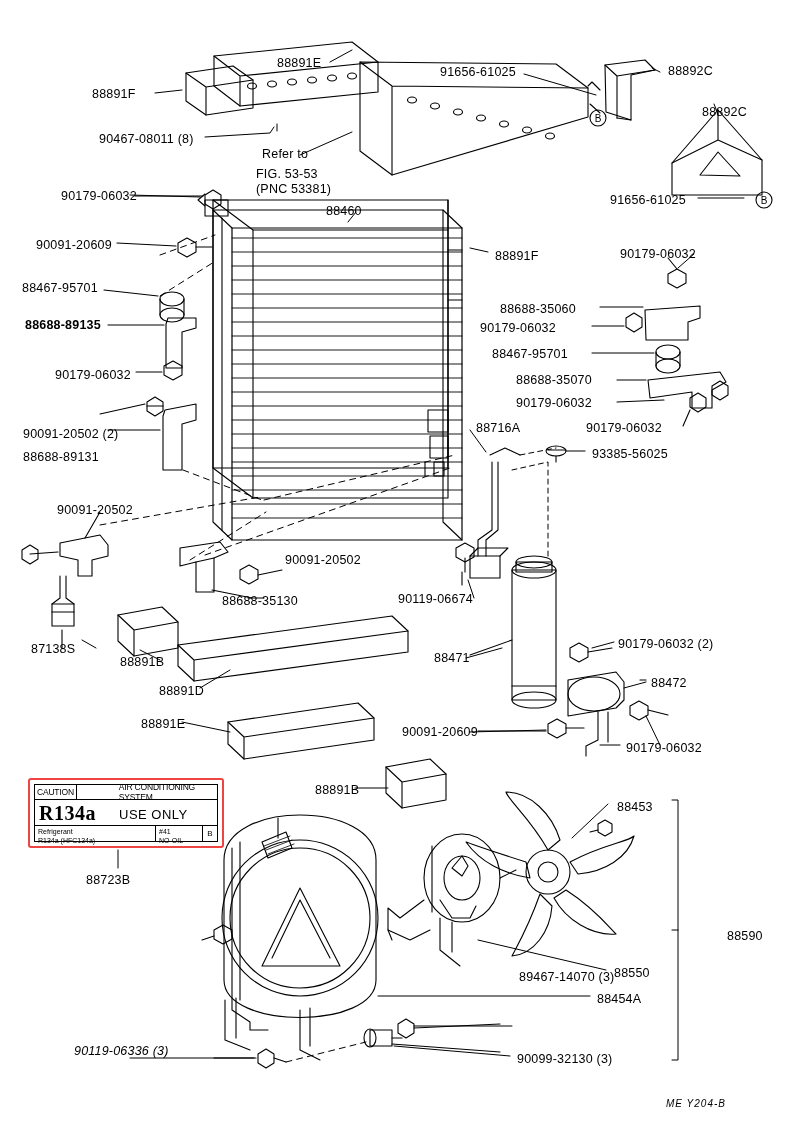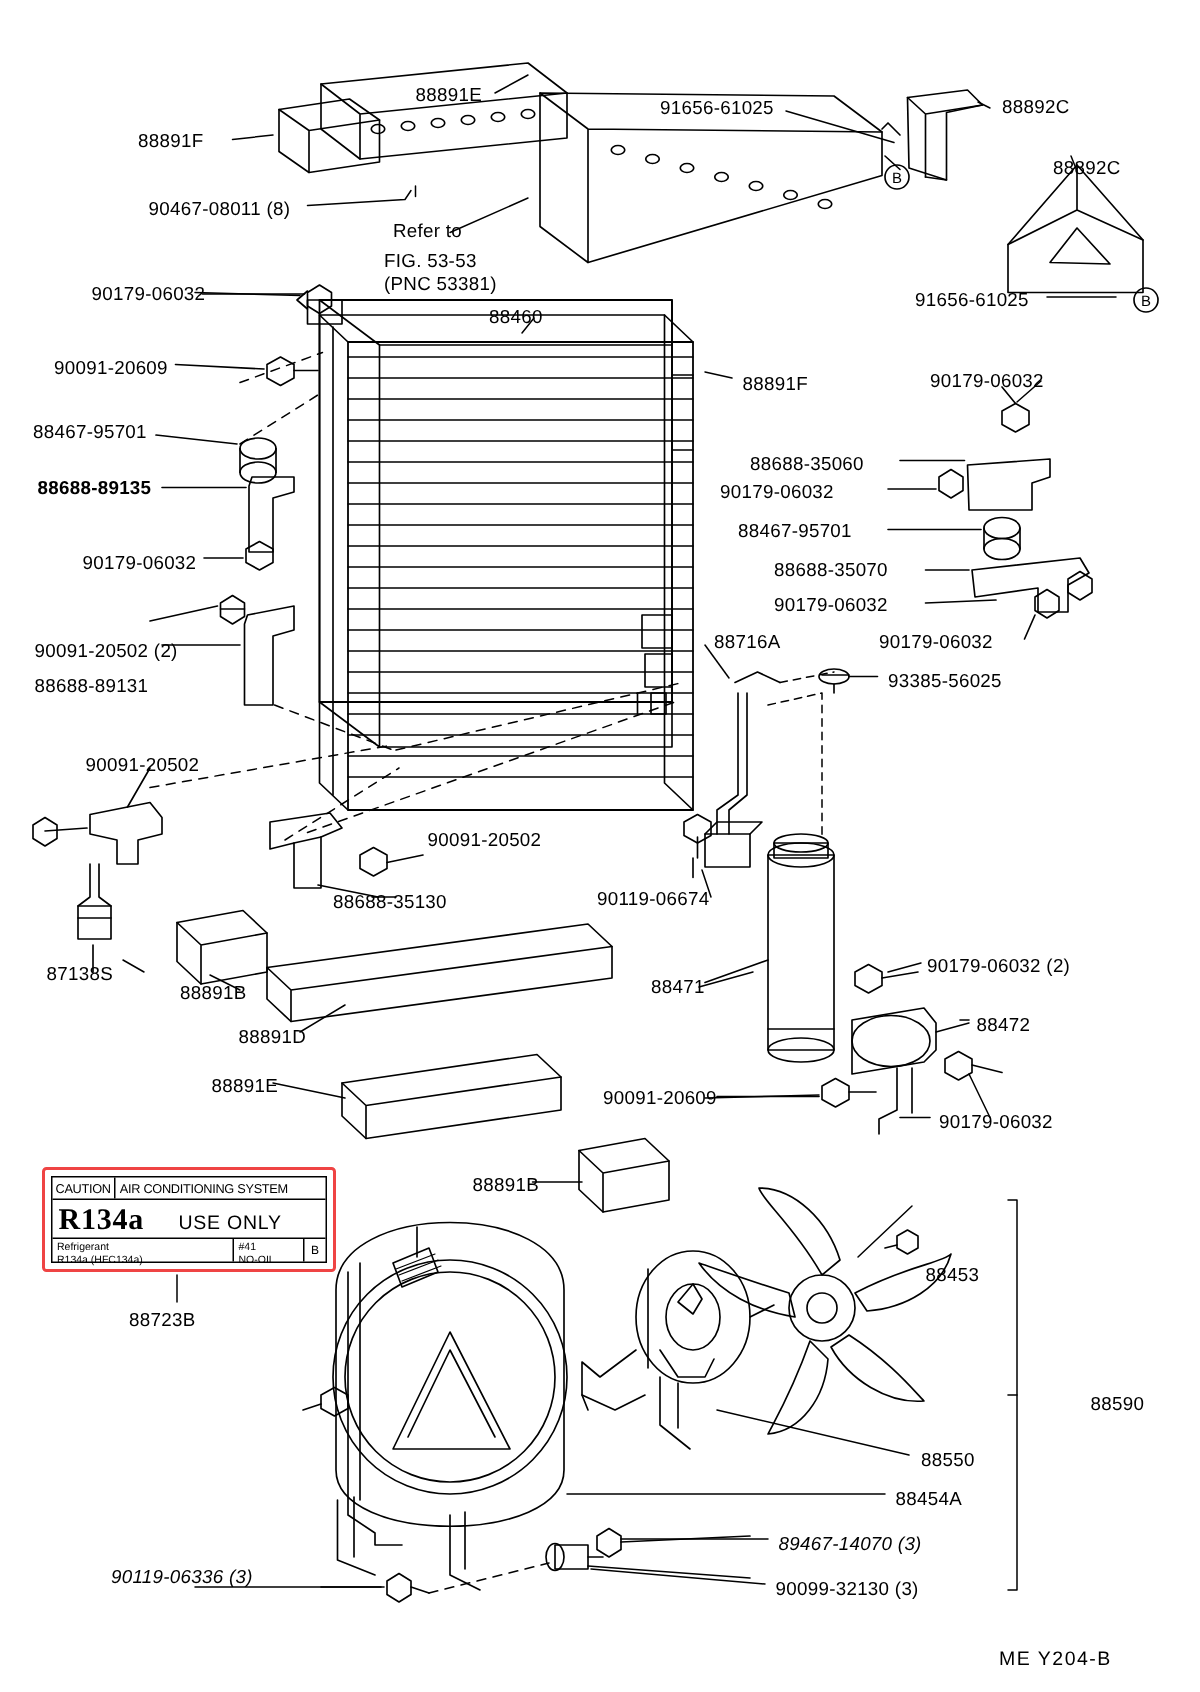"AIR CONDITIONING SYSTEM" .caution-top .ct { margin-left: none -> 39px }
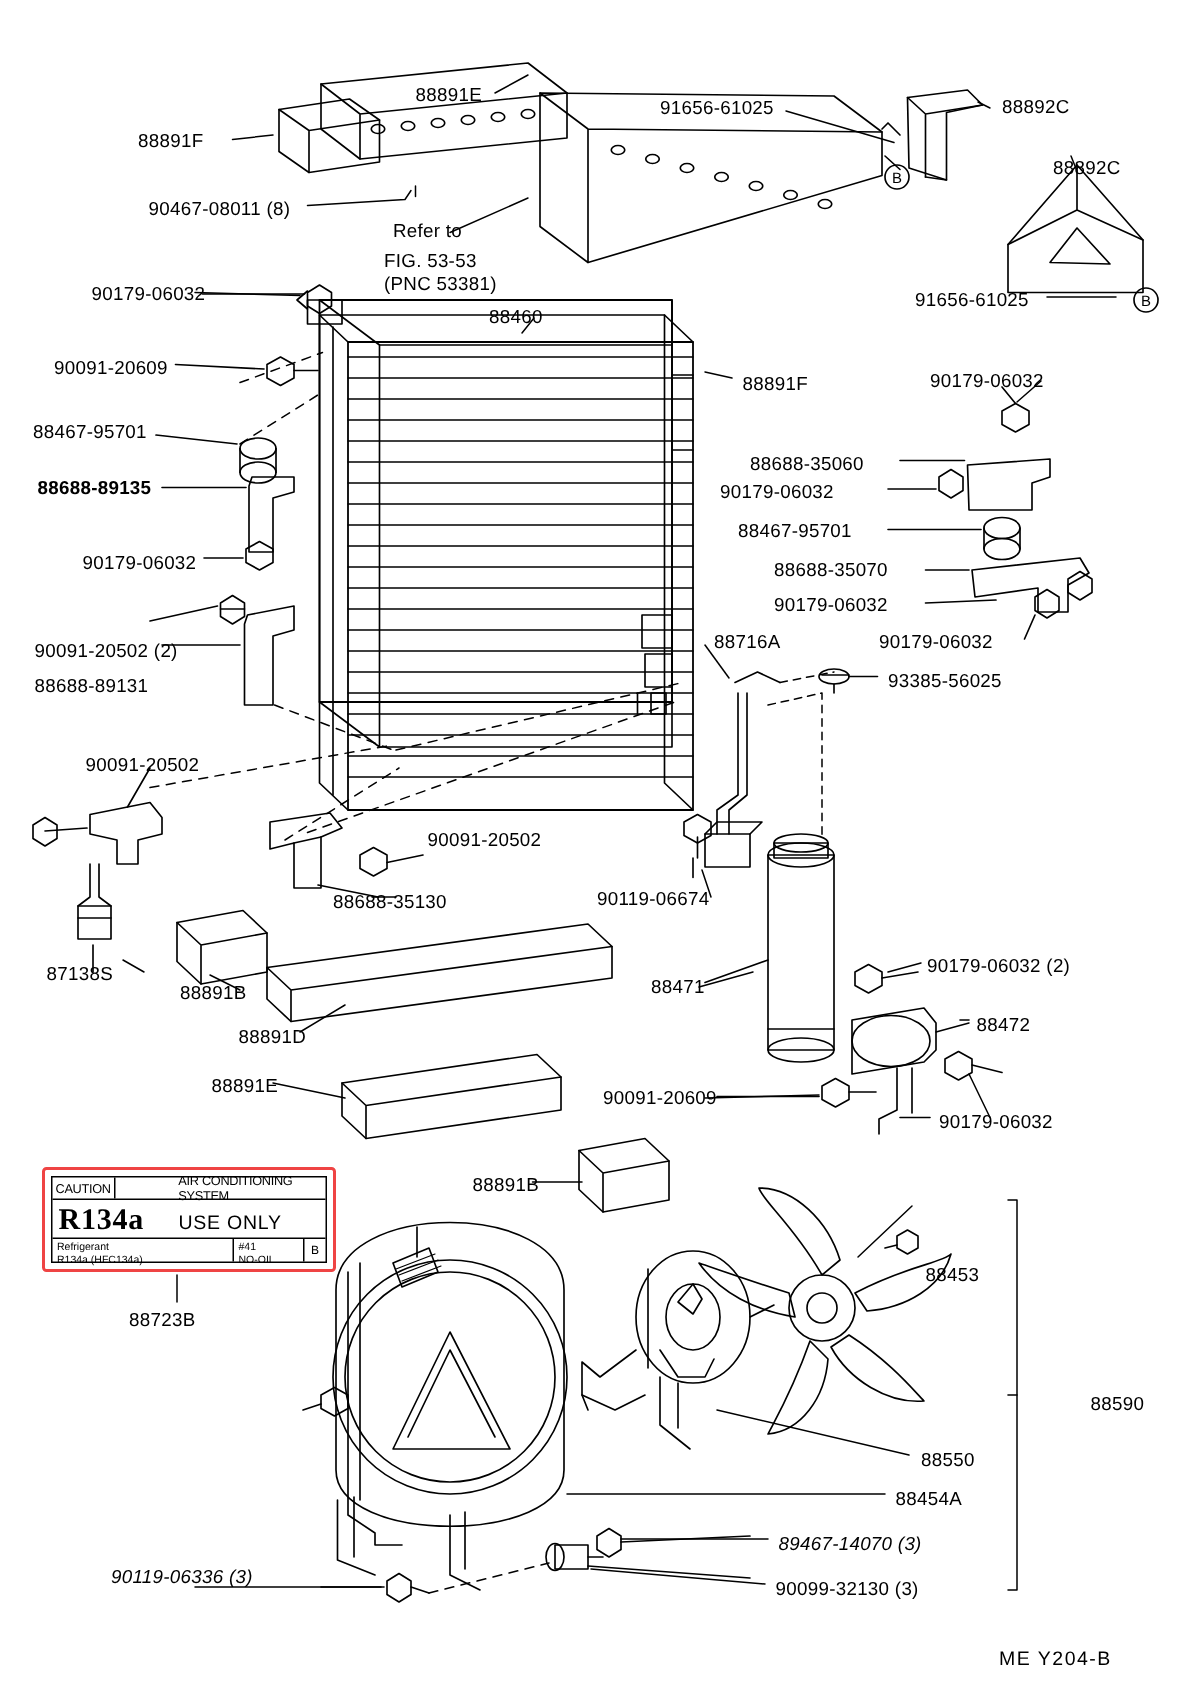"88453" div.lbl { margin-top: 43px -> none }
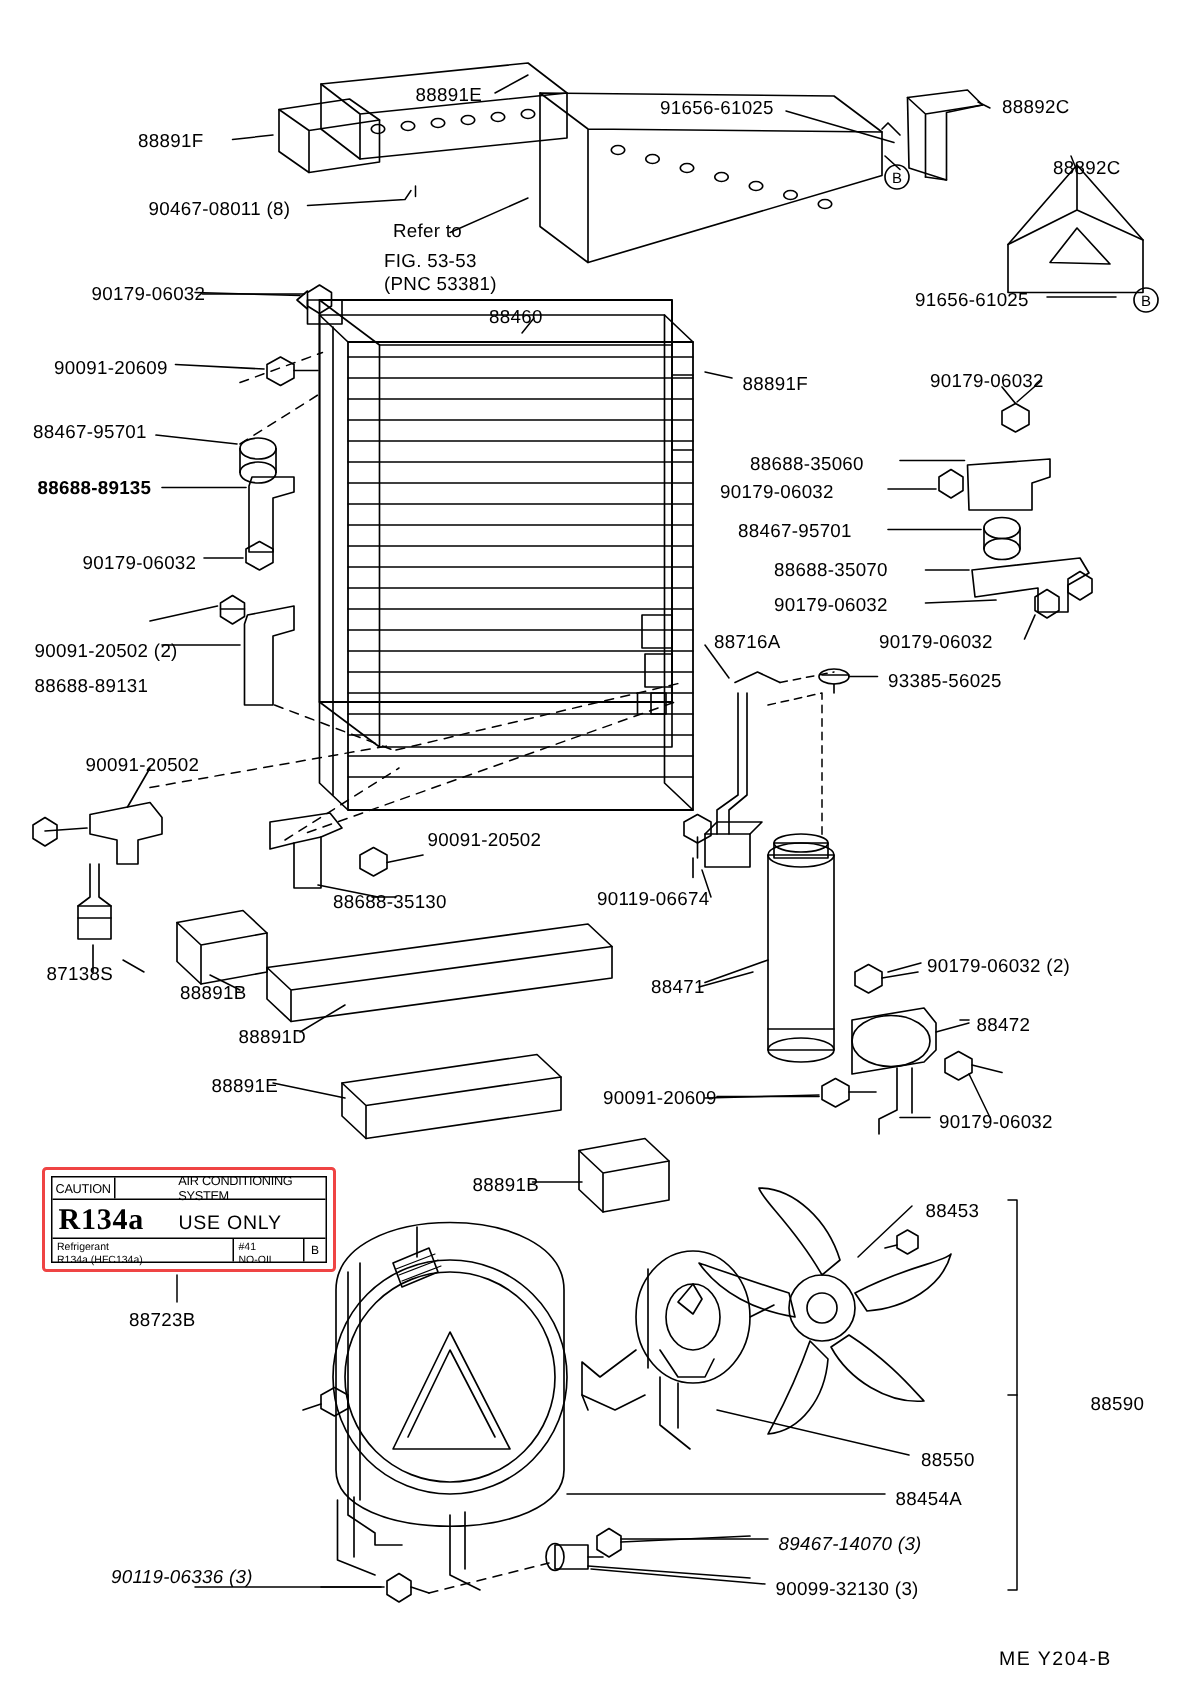"89467-14070 (3)" div.lbl { font-style: italic -> none; top: 1022px -> 970px }
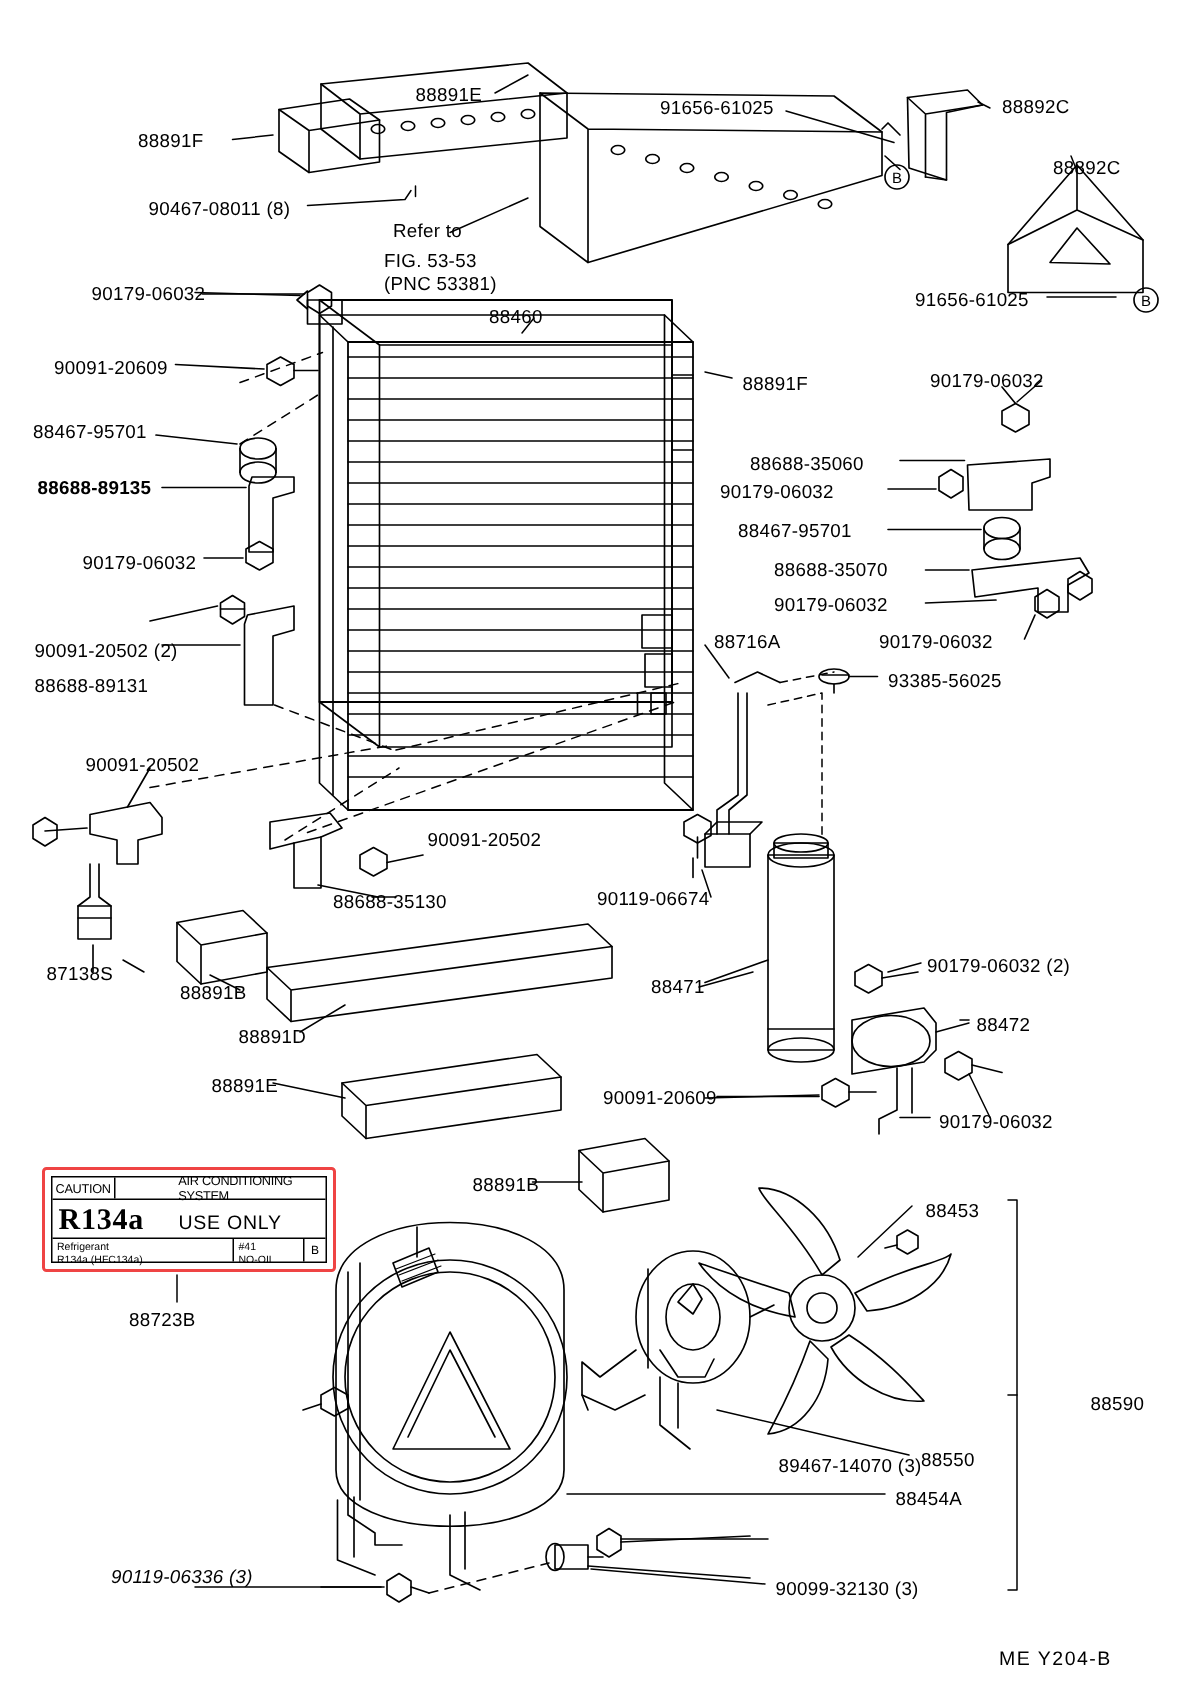"ME Y204-B" .lbl.footer { font-size: 13px -> 10px; font-style: none -> italic }
